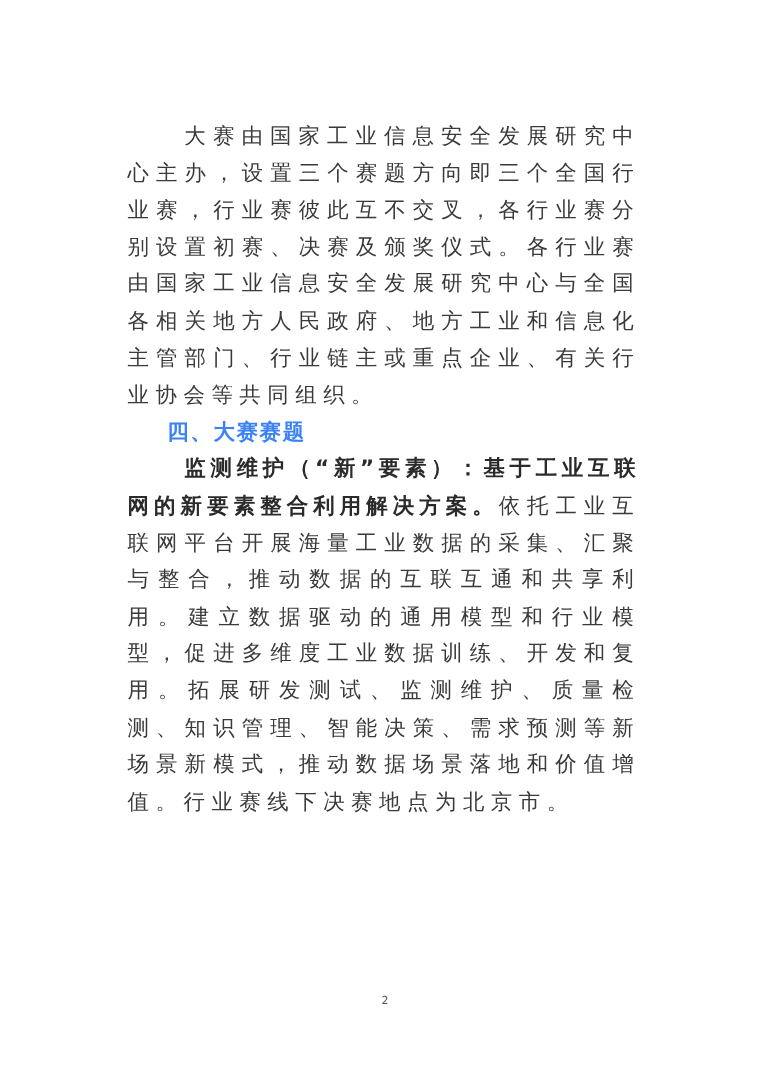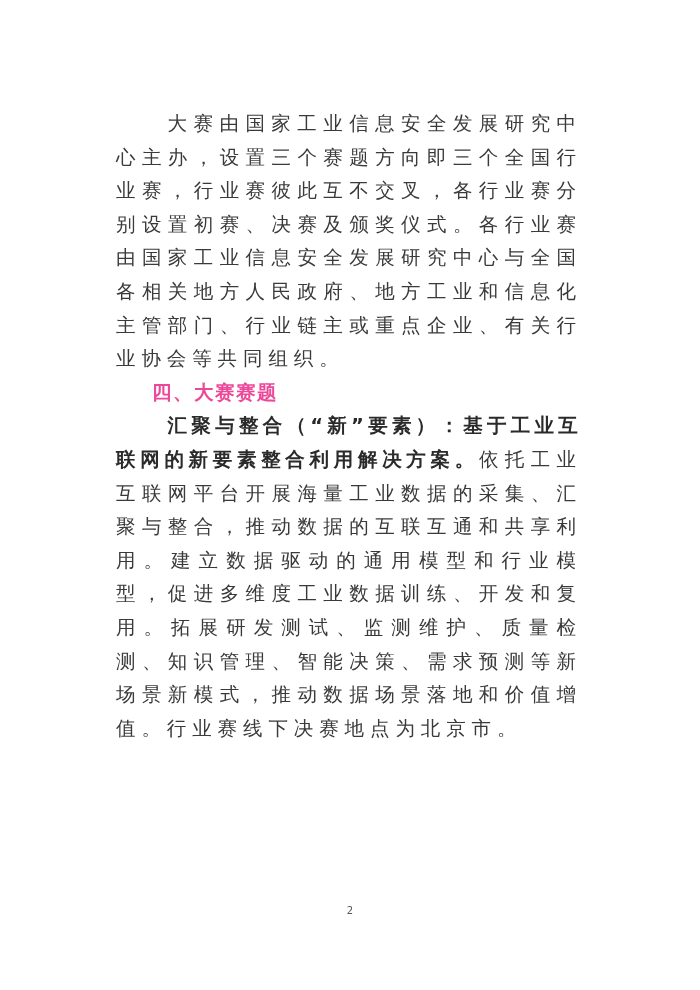"四、大赛赛题" .heading { color: #ec4899 -> #3b82f6 }
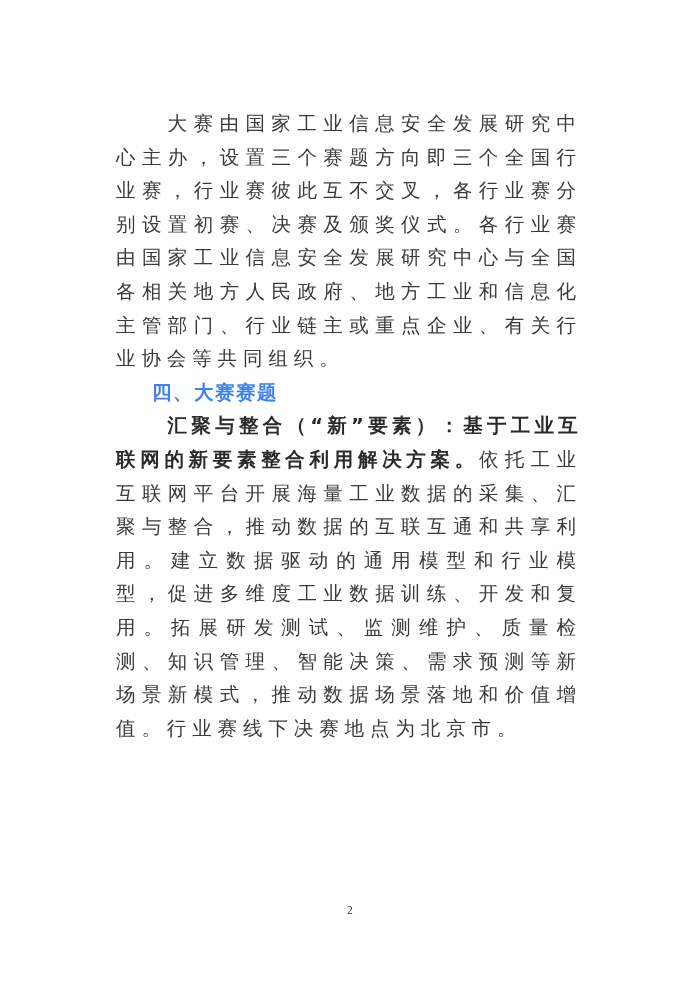"汇聚与整合（“新”要素）：基于工业互联网的新要素整合利用解决方案。" span.bold-lead { text: 汇聚与整合 -> 监测维护 }
